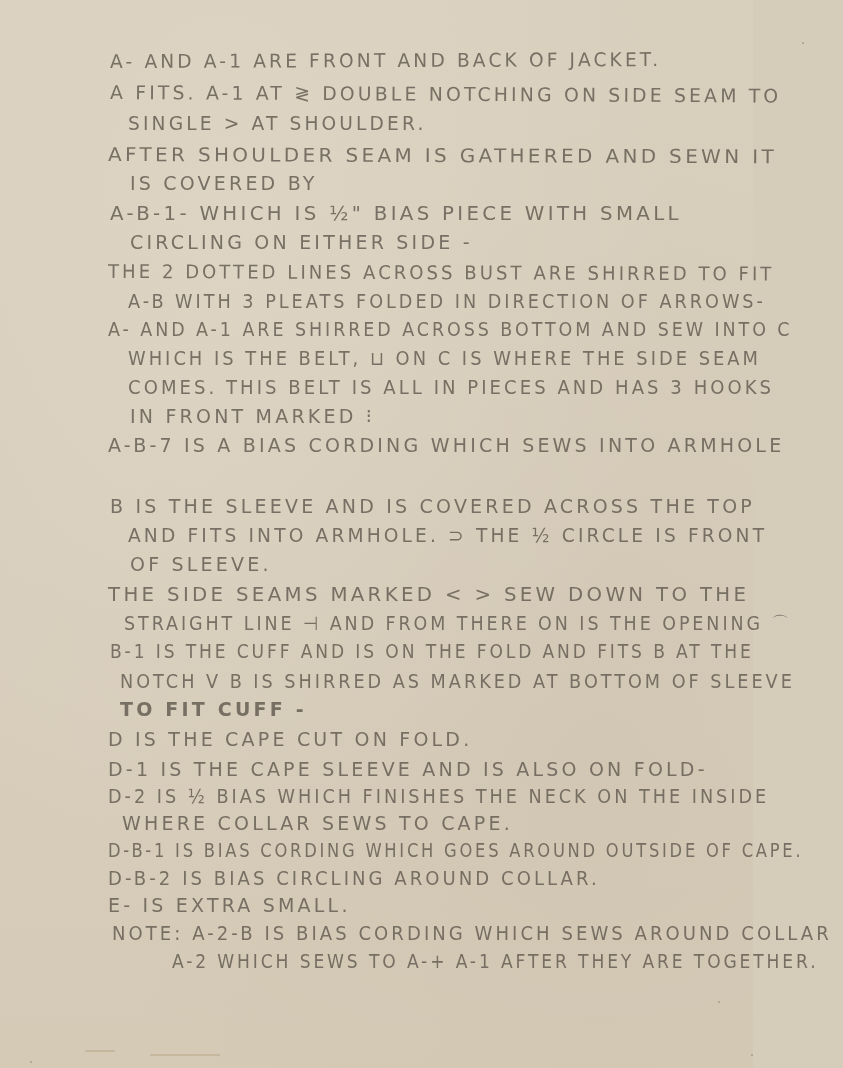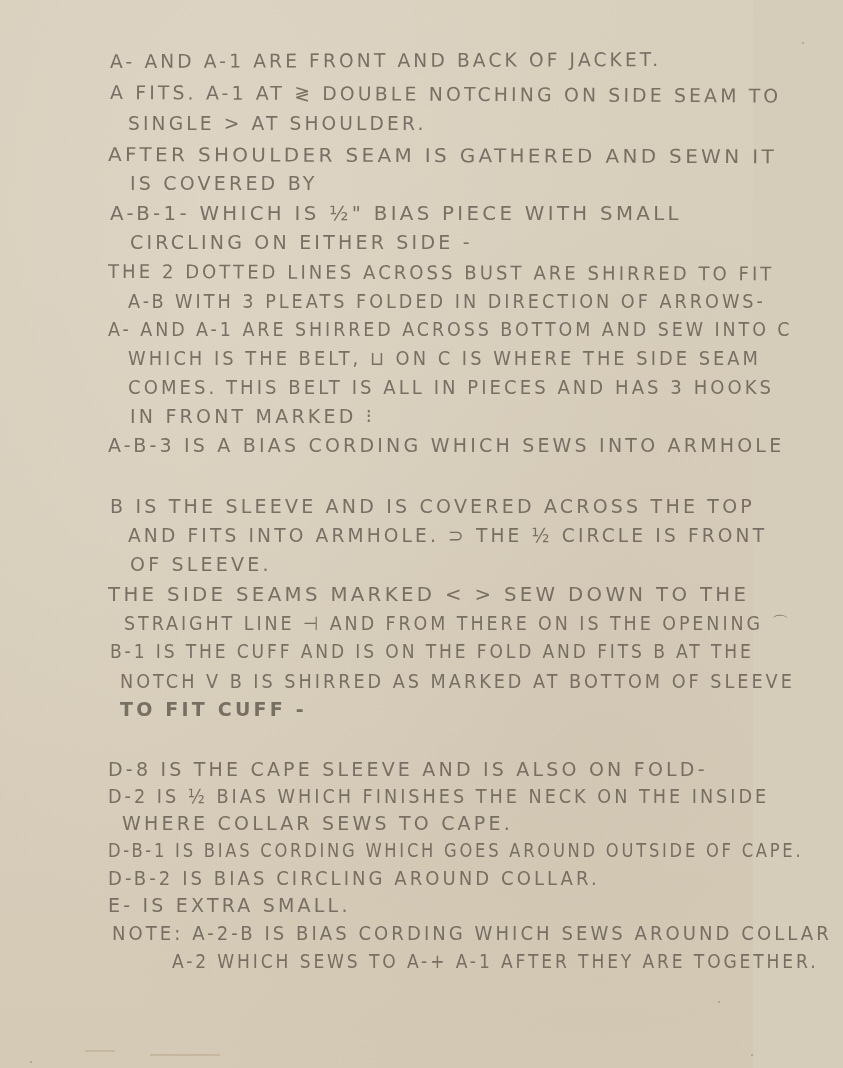"A-B-3 IS A BIAS CORDING" div.line { text: A-B-3 -> A-B-7 }
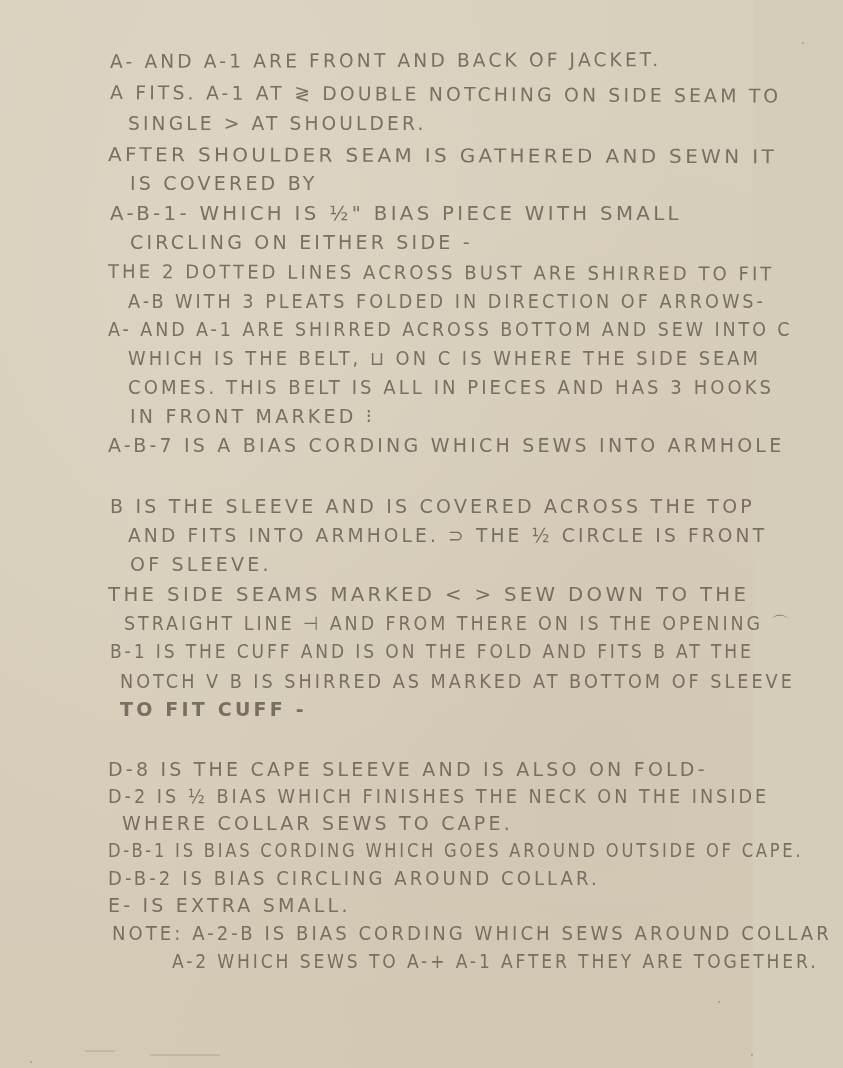"D IS THE CAPE CUT" div.line { html: none -> <div>D IS THE CAPE CUT ON FOLD.</div> }
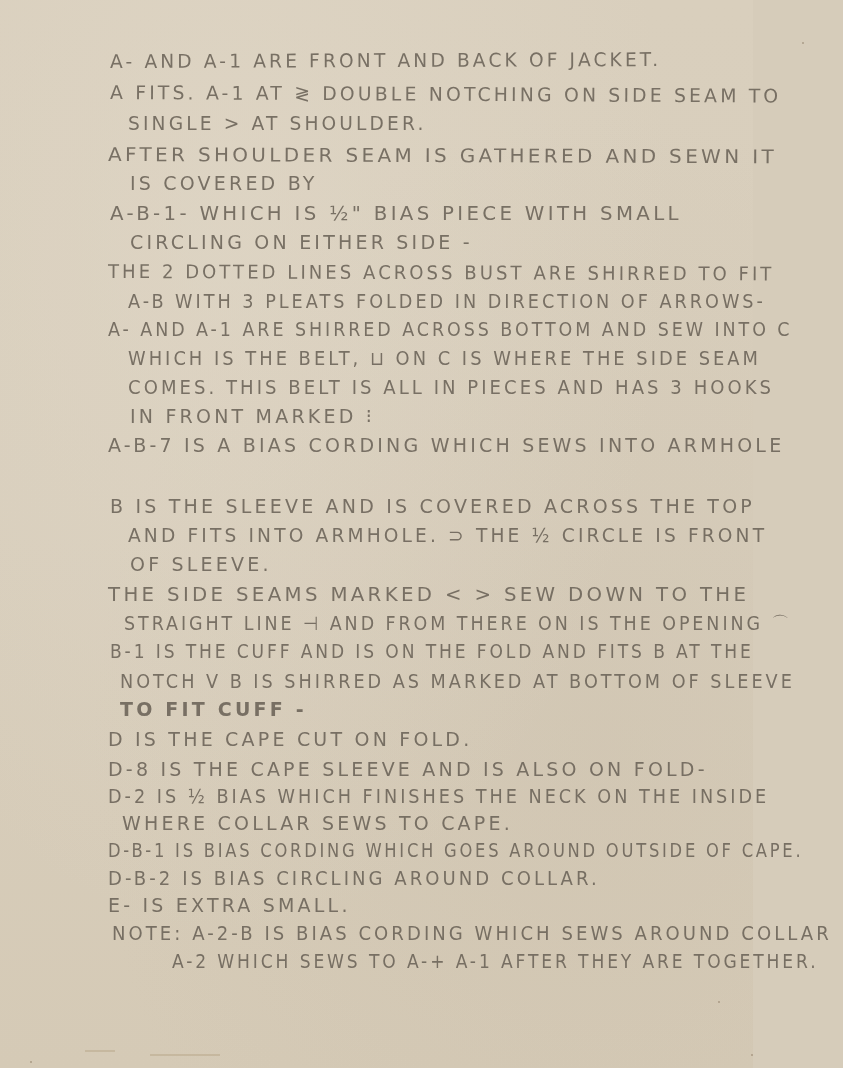"D-8 IS THE CAPE SLEEVE" div.line { text: D-8 -> D-1 }
